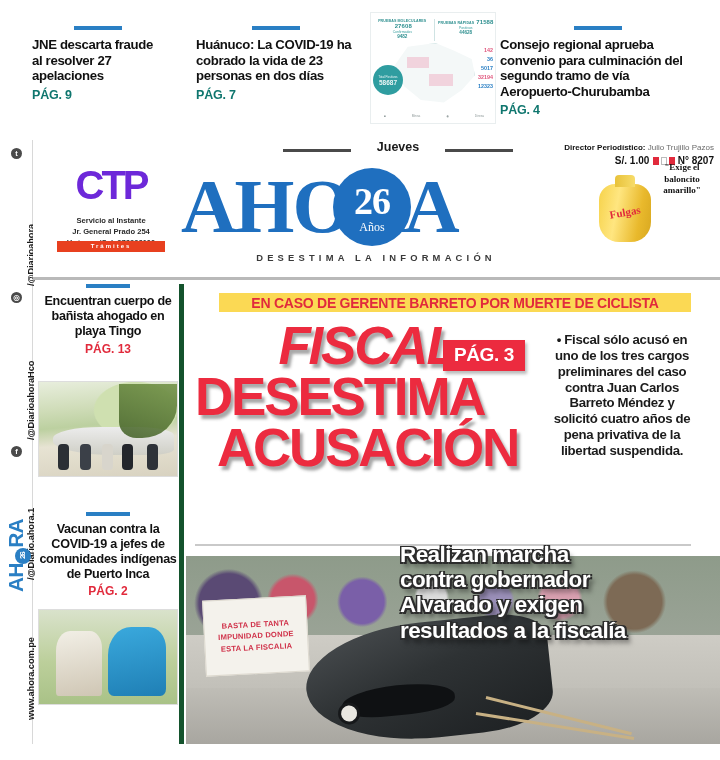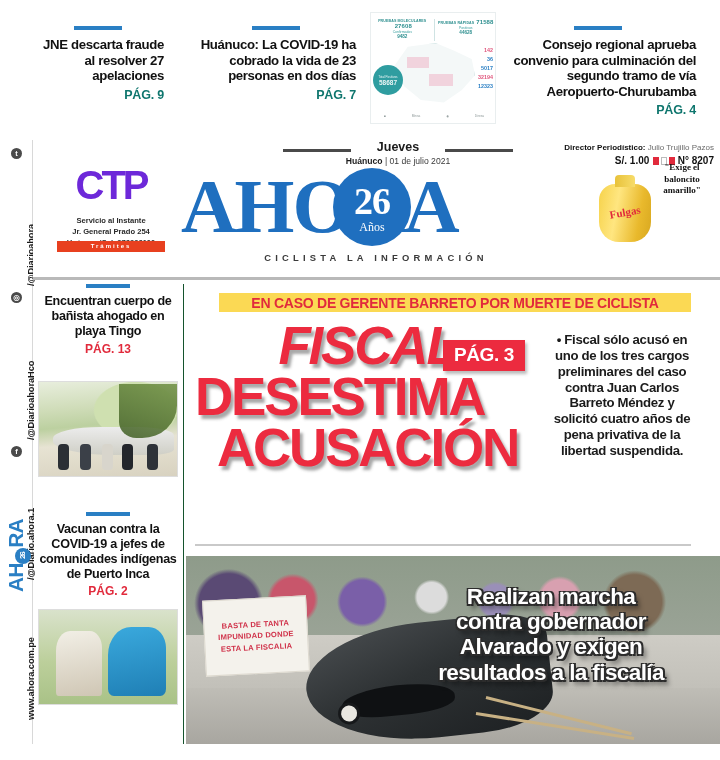"JNE descarta fraude al resolver" .teaser { text-align: right -> left }
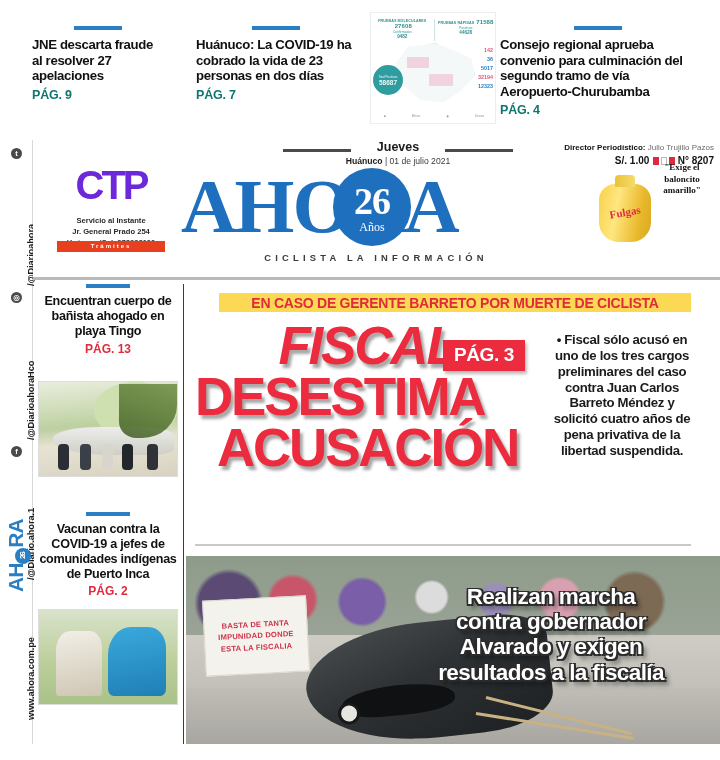"Huánuco | 01 de julio" div.dateline { html: <div> <b>Huánuco</b> <span>| 01 de julio 2021</span> </div> -> none }
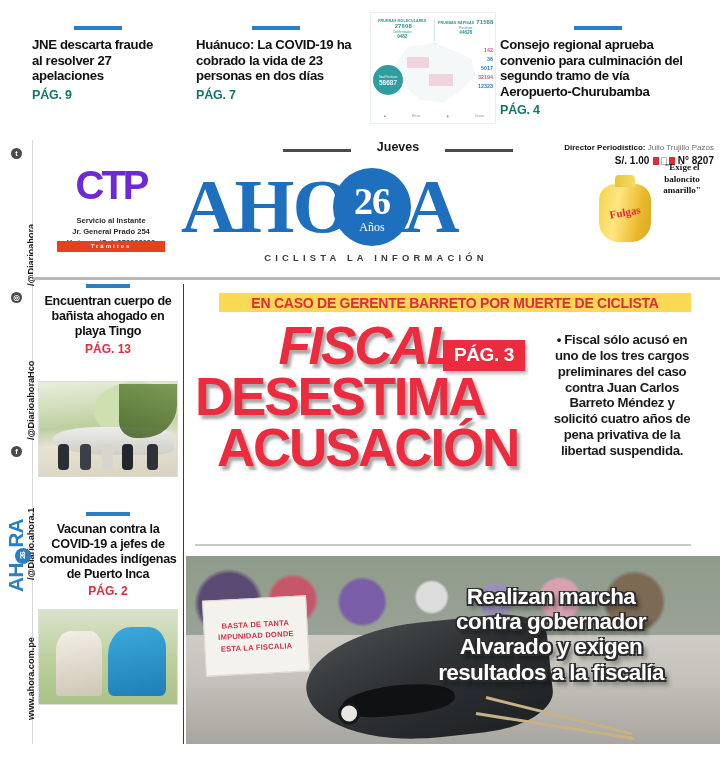"CICLISTA LA INFORMACIÓN" div.tagline { text: CICLISTA -> DESESTIMA }
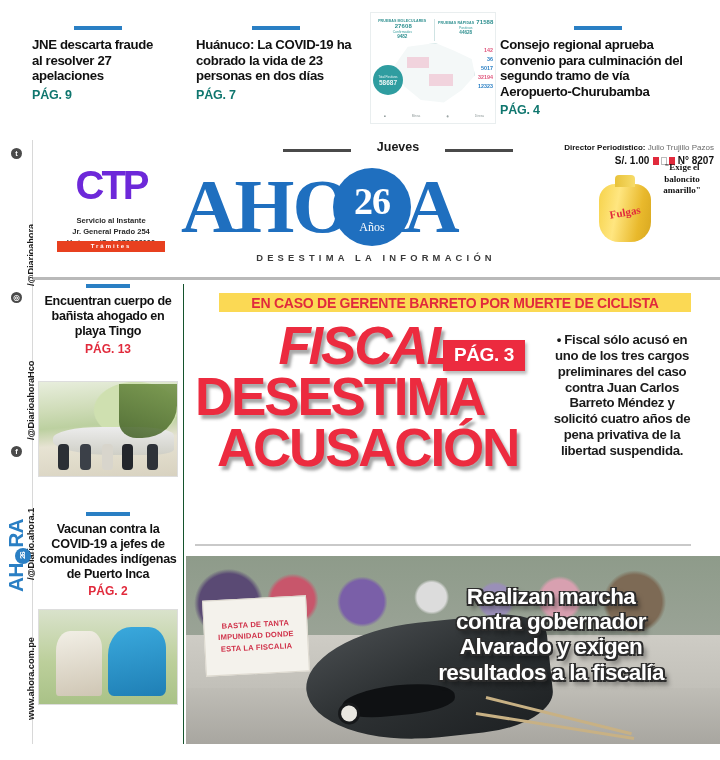"Encuentran cuerpo de bañista ahogado" .leftcol { border-right: 1px solid #14532d -> 5px solid #14532d }
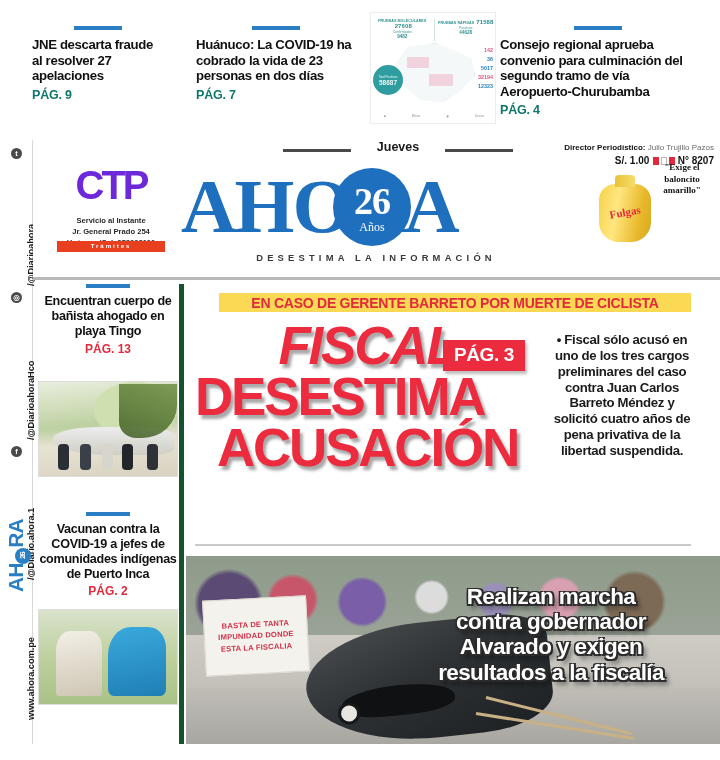"Realizan marcha" .bottom-head { text-align: center -> none; top: 584px -> 542px }
